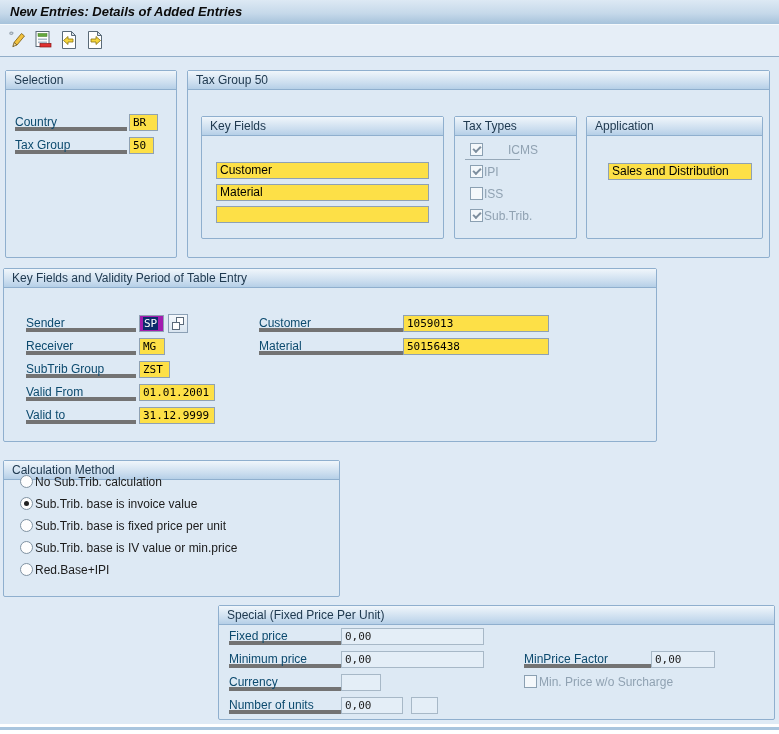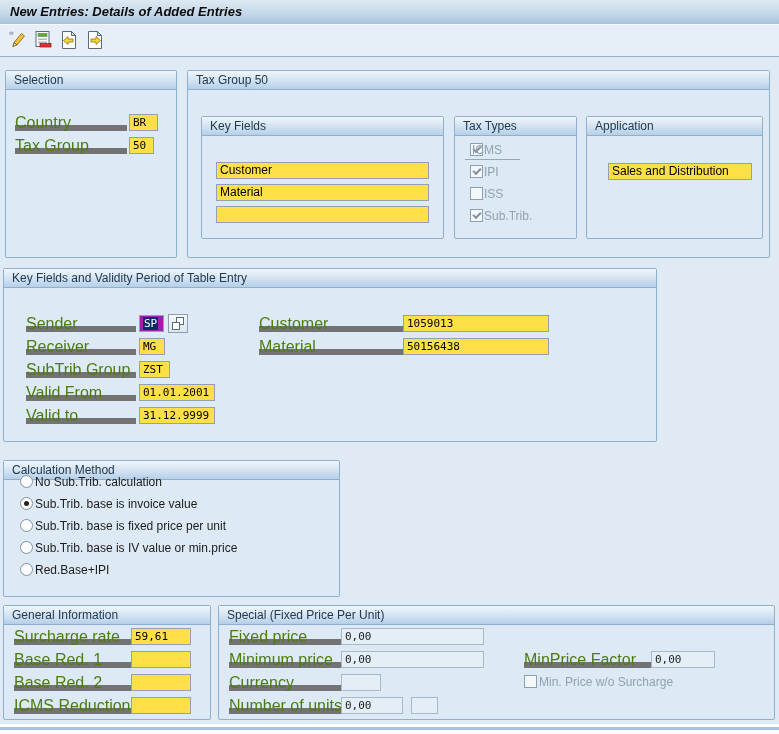"Country" .lbl { border-bottom: 6px solid #737373 -> 4px solid #737373; color: #4d7c0f -> #0c4a6e; font-size: 16px -> 12px }
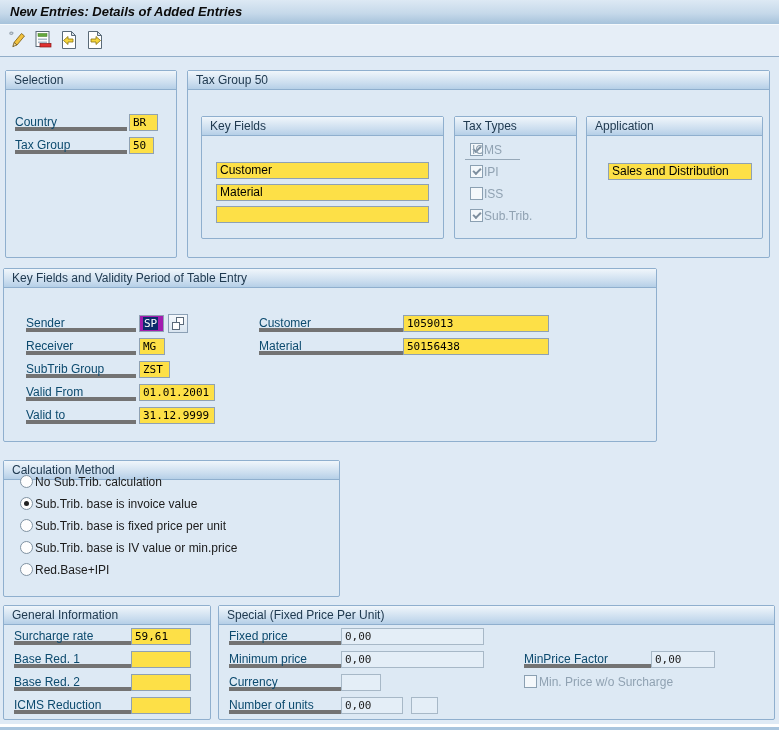"ICMS" span.chklbl { left: 17px -> 29px; padding-left: none -> 24px }
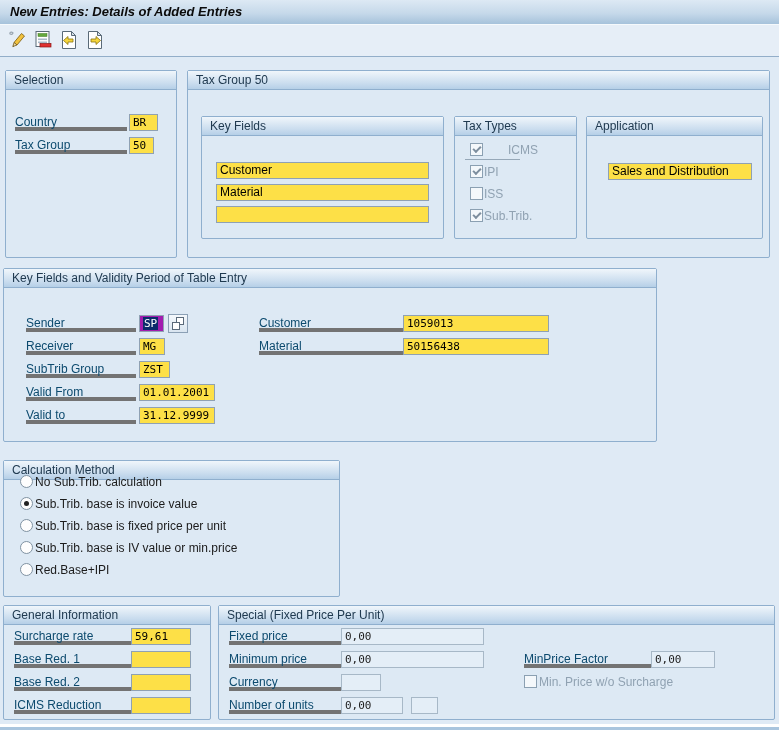"General Information" div.panel { html: <div> <div>General Information</div> <div>Surcharge rate</div> <div>59,61</div> <div>Base Red. 1</div> <div></div> <div>Base Red. 2</div> <div></div> <div>ICMS Reduction</div> <div></div> </div> -> none }
